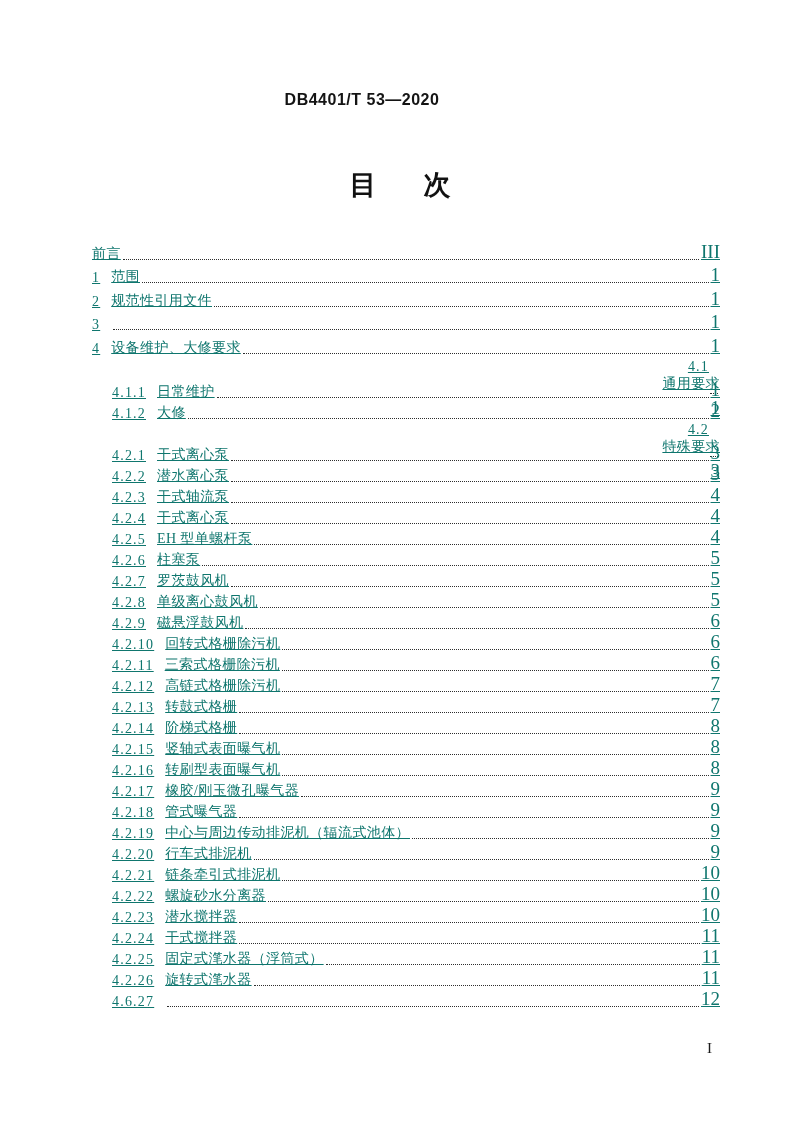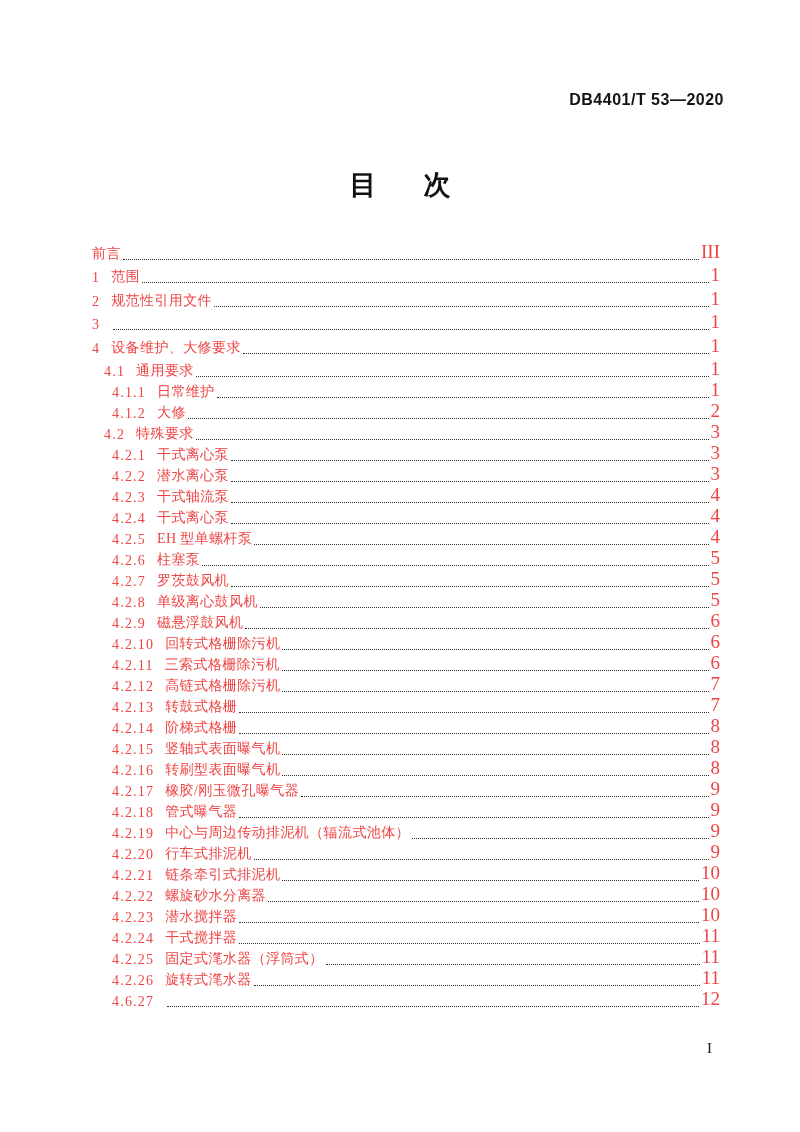"DB4401/T 53—2020" .doc-header { text-align: right -> center }
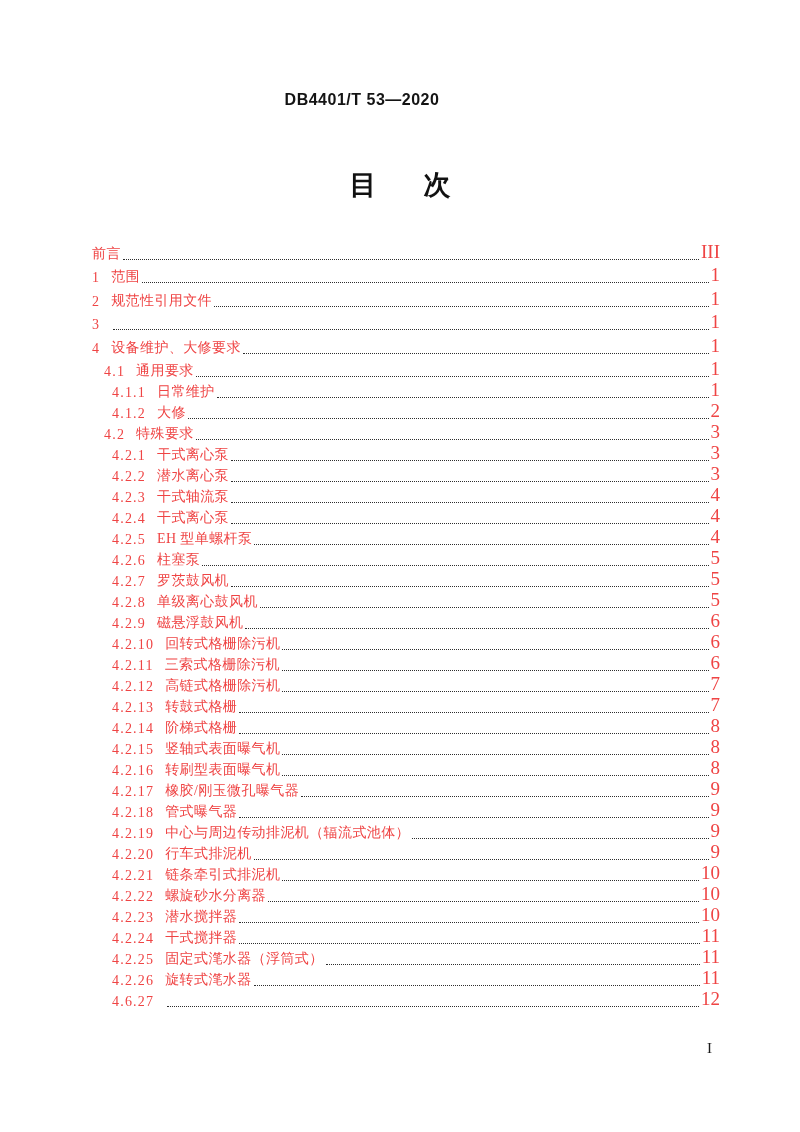"前言" .toc-row { color: #ef4444 -> #0f766e; text-decoration: none -> underline }
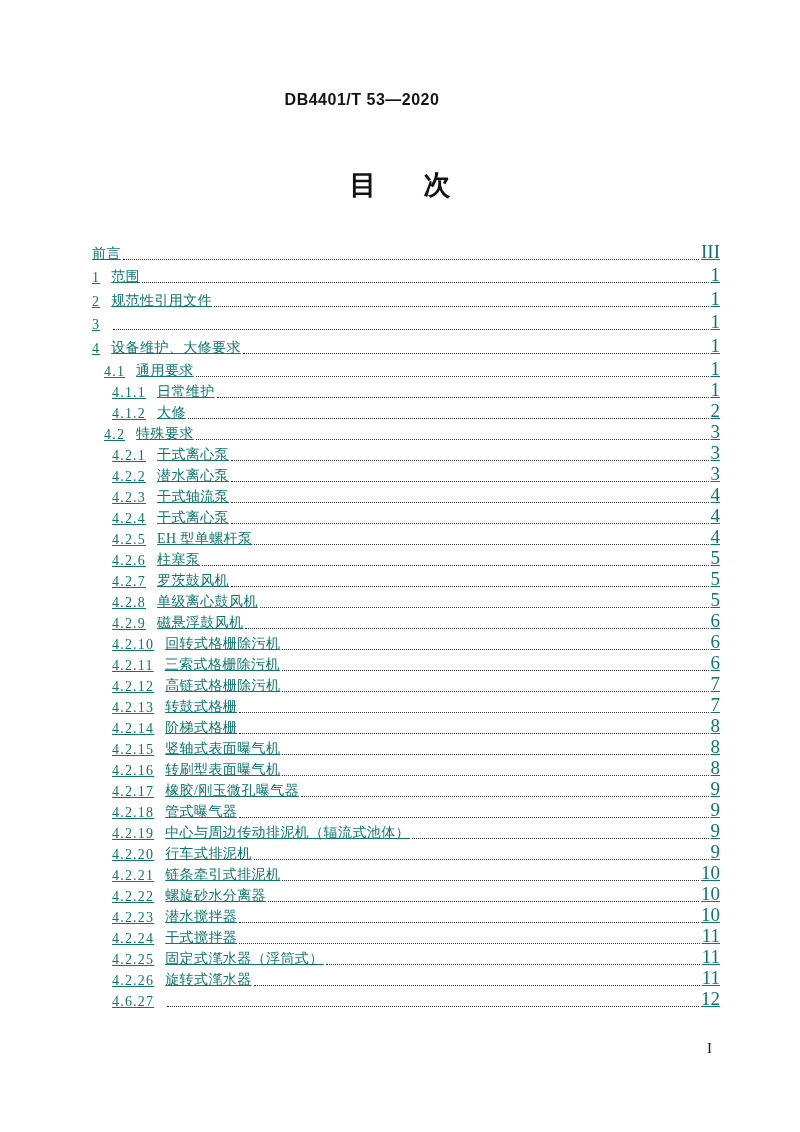"4.1" .toc-row.lv2 { flex-direction: none -> column; margin-left: 12px -> 1px }
